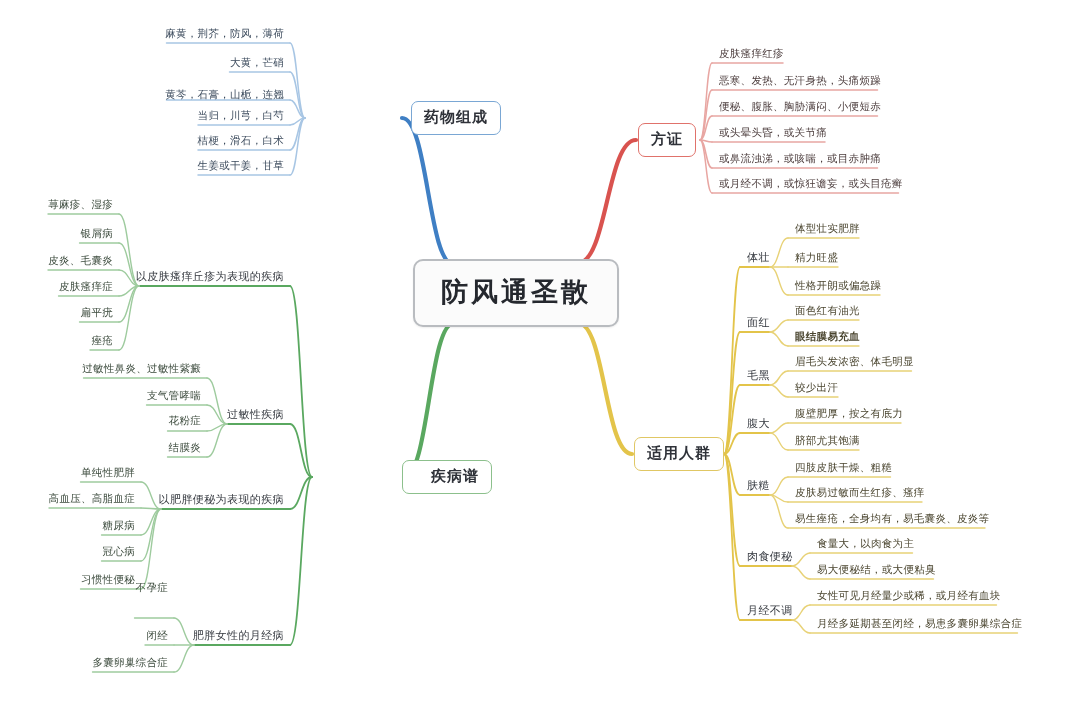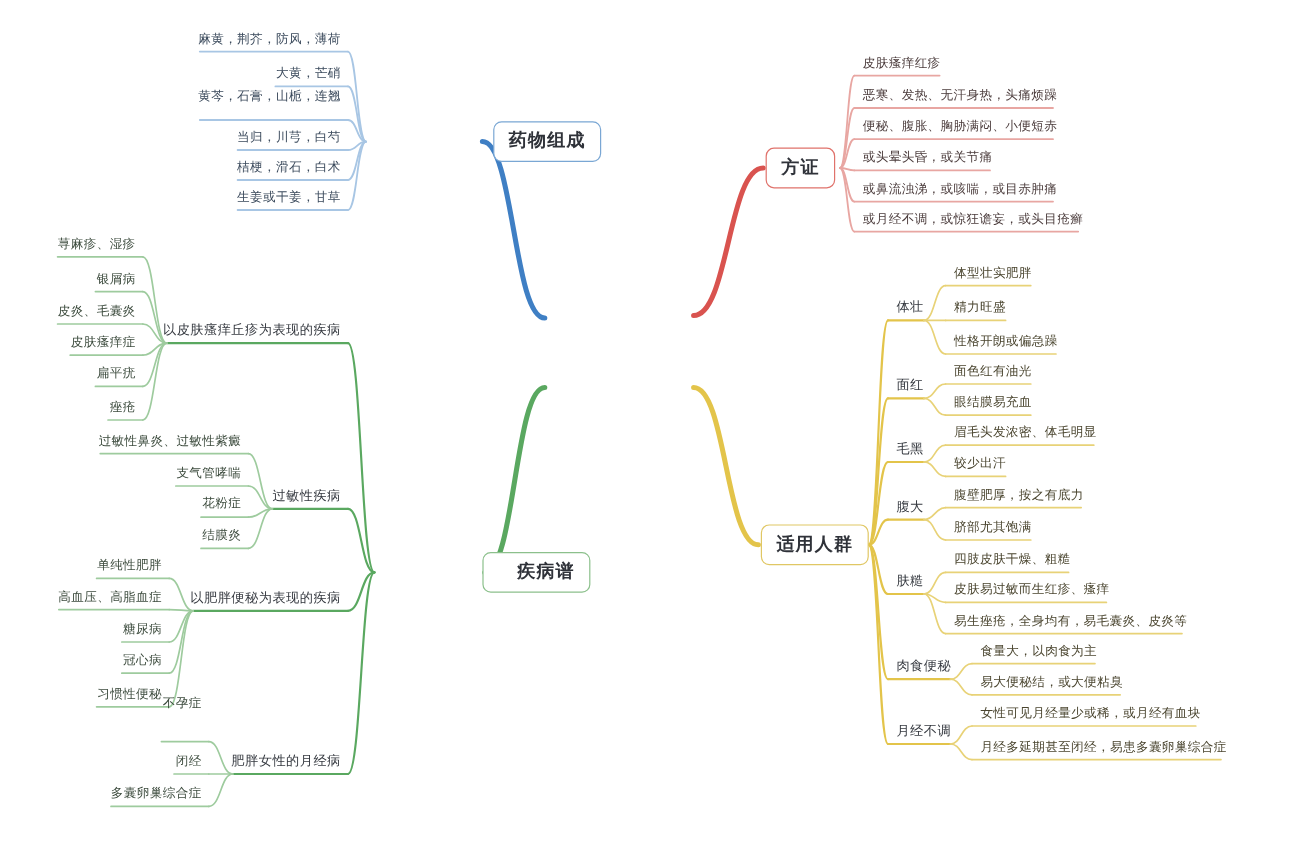"黄芩，石膏，山栀，连翘" div.node { top: 82px -> 95px }
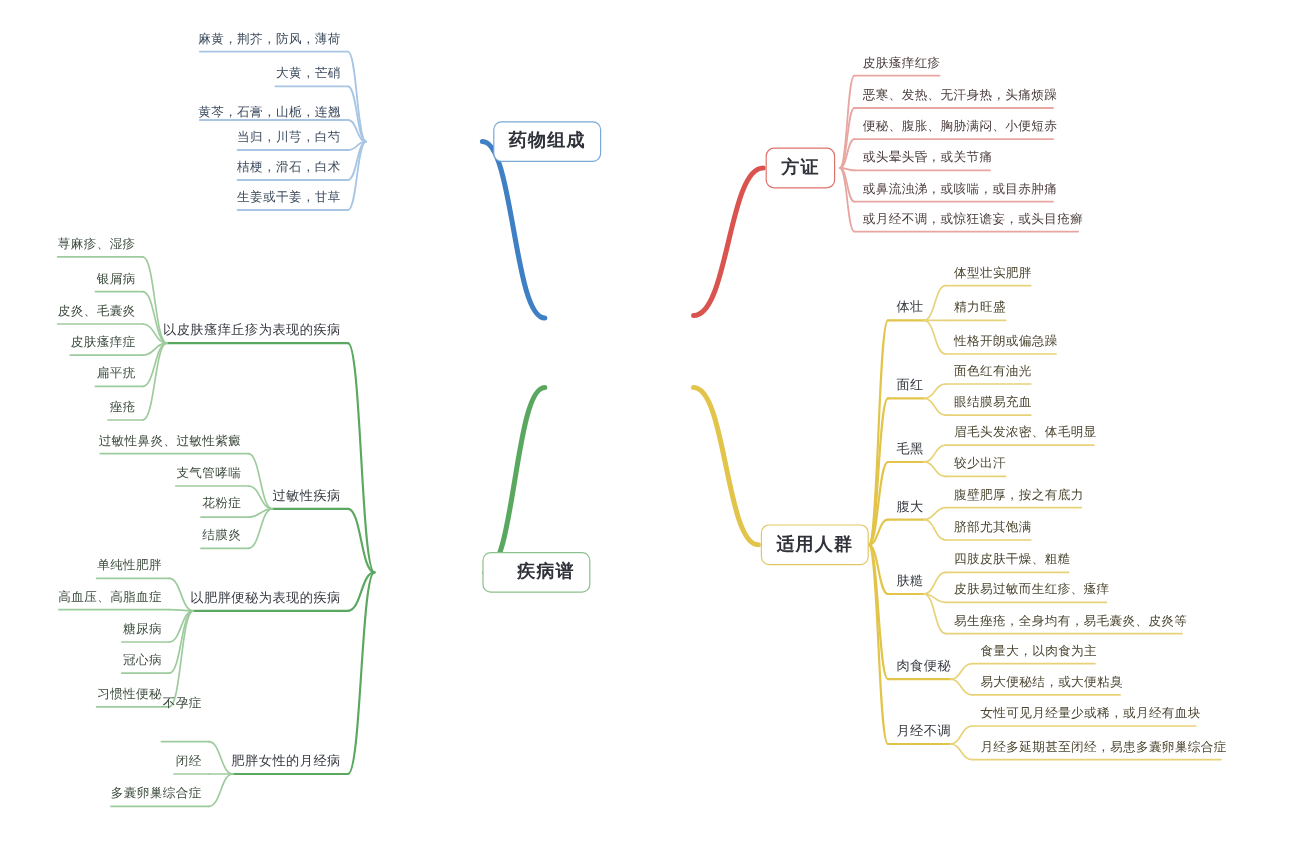"防风通圣散" div.center-node { html: none -> <div>防风通圣散</div> }
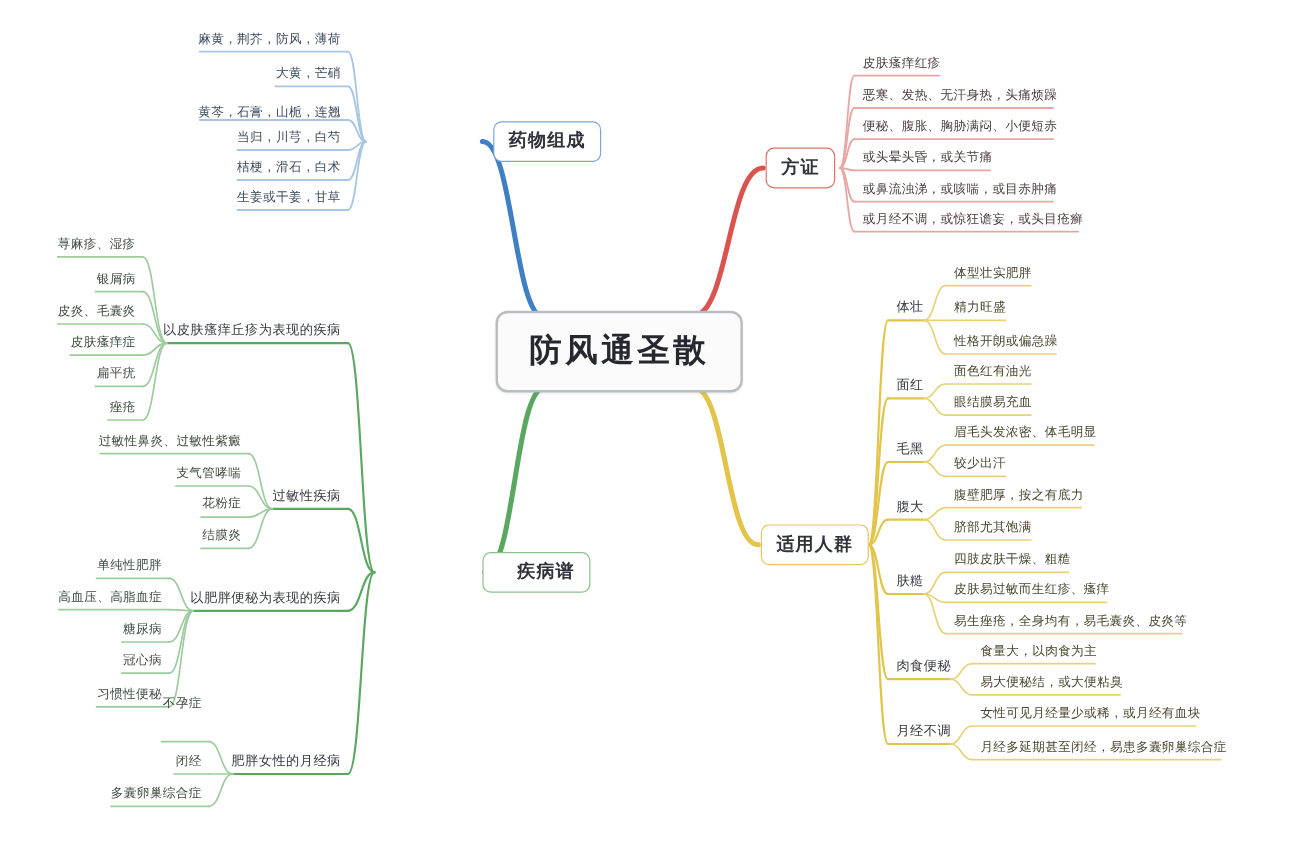"眼结膜易充血" div.node { font-weight: none -> bold }
